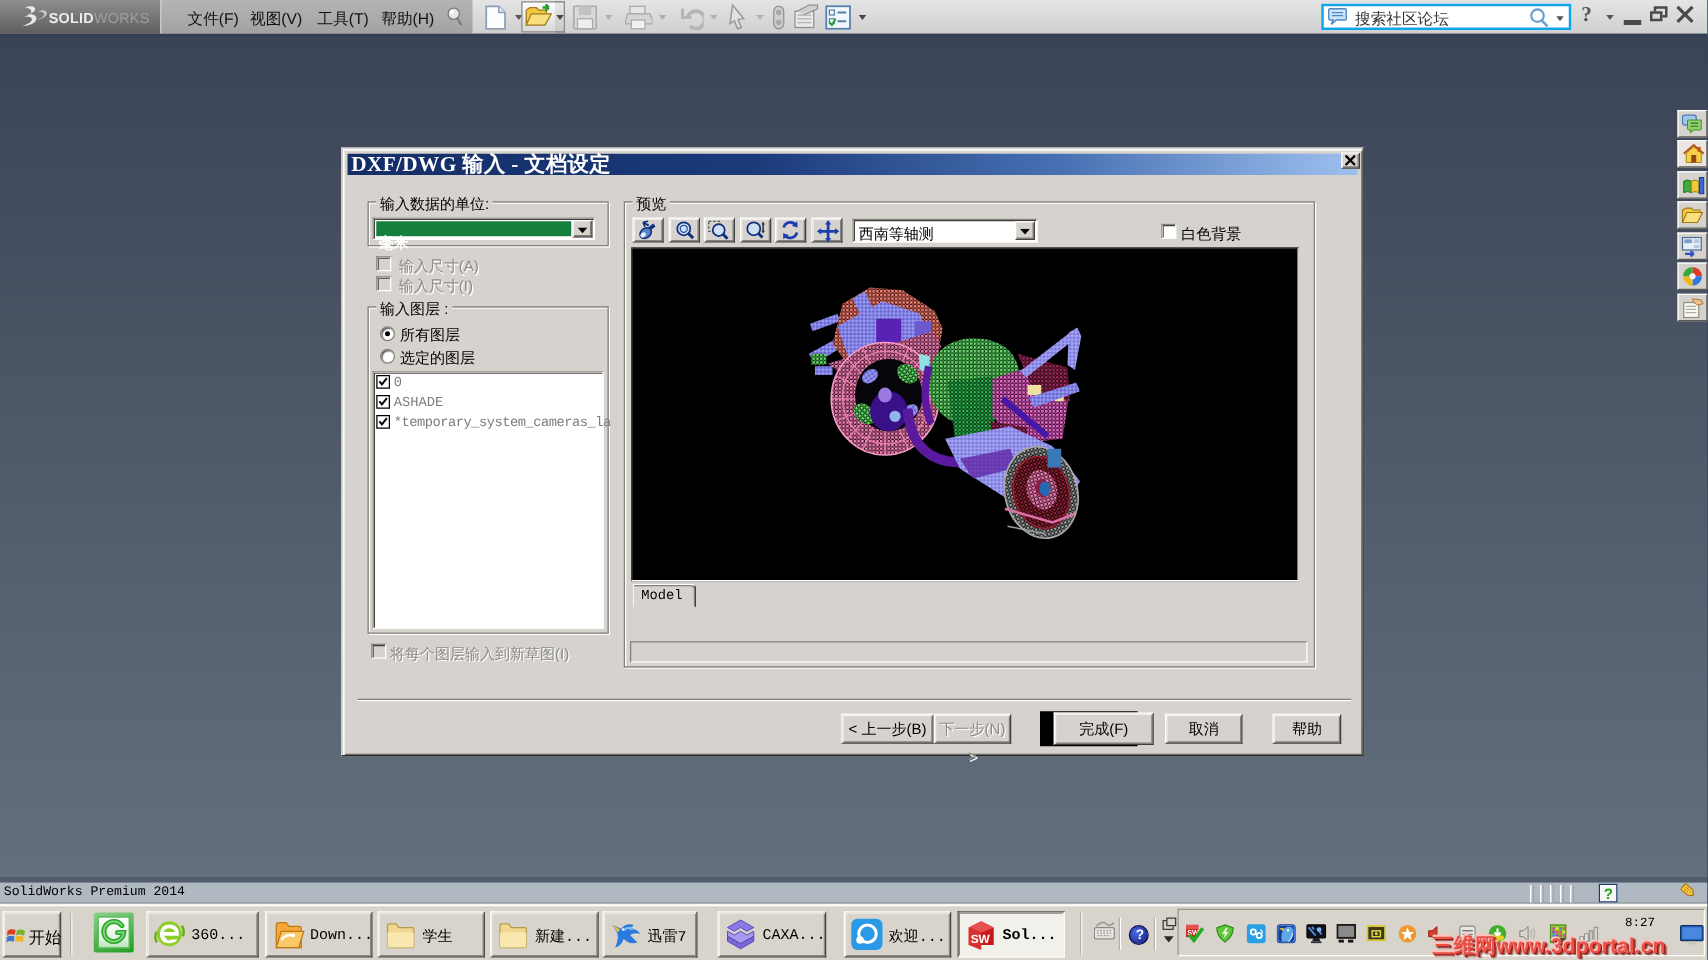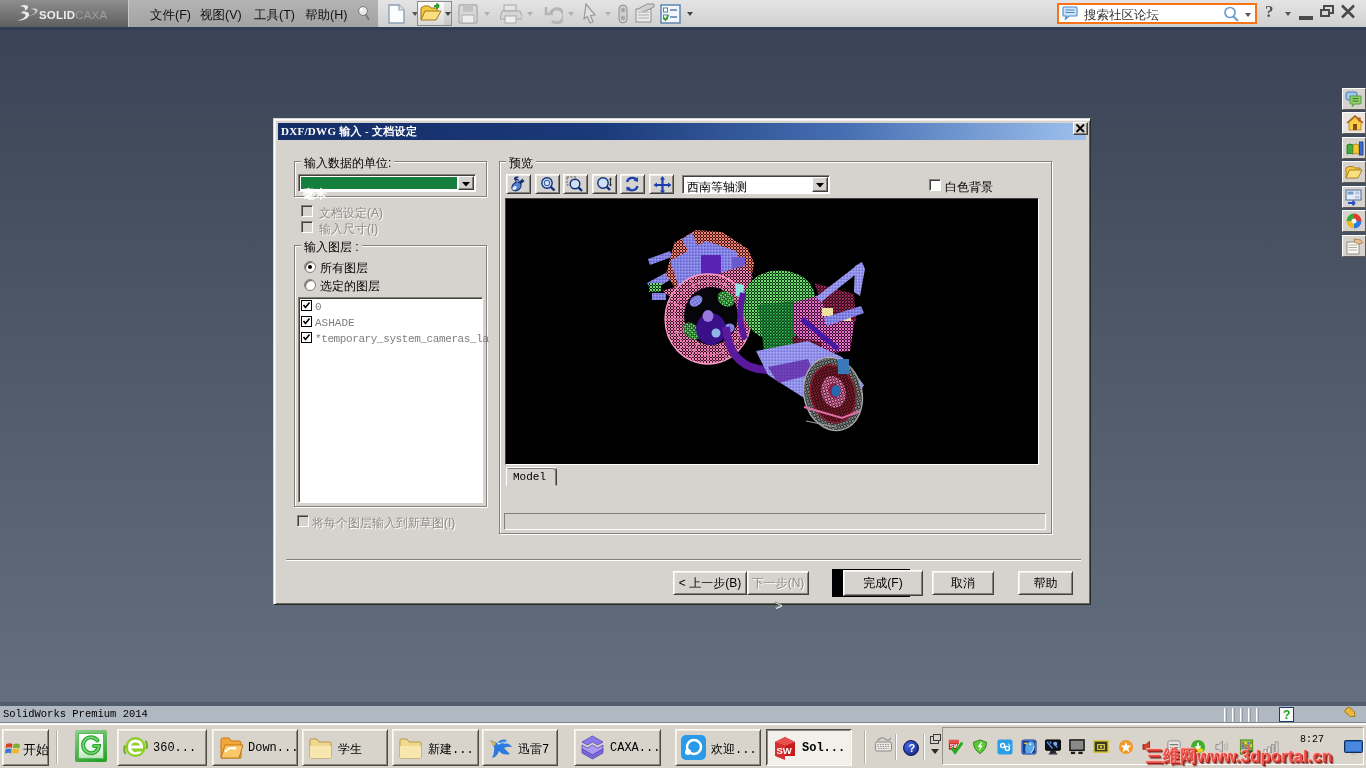"CAXA" span { text: CAXA -> WORKS }
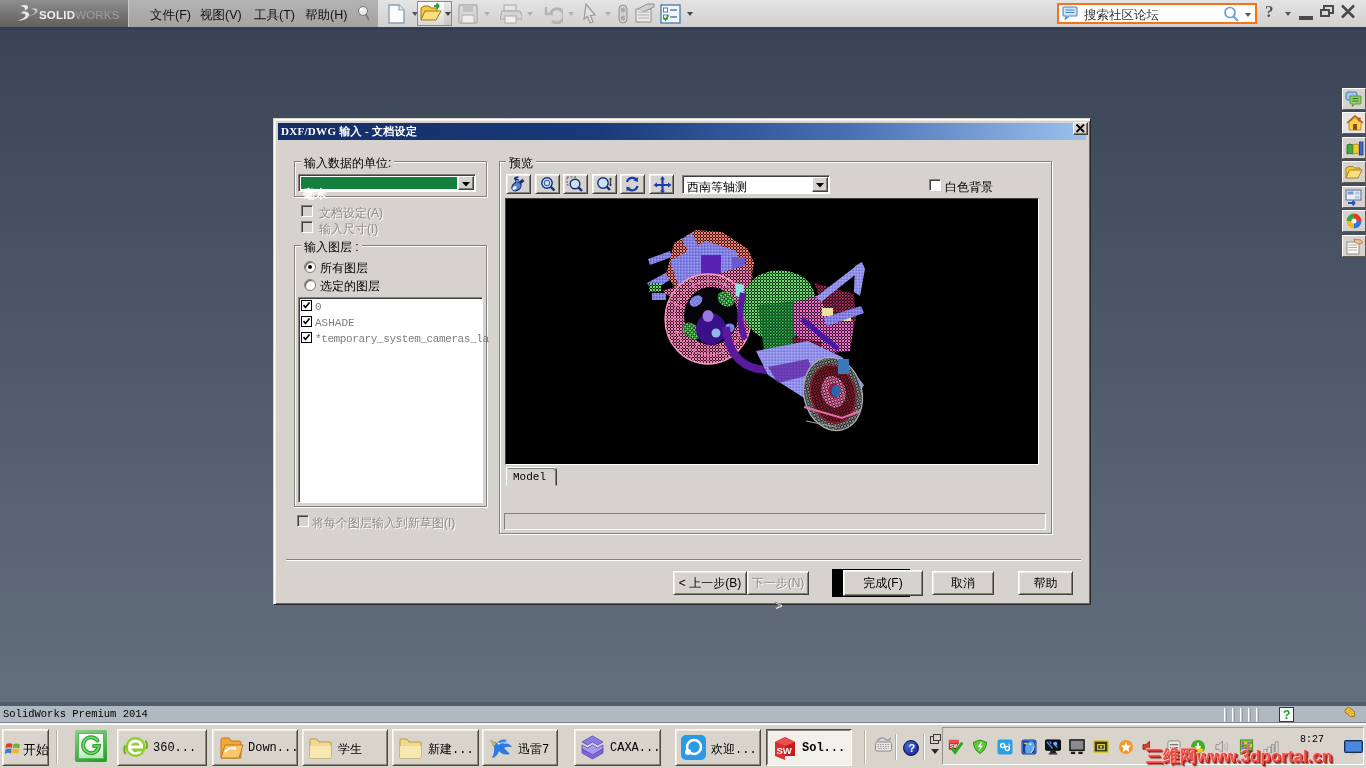"搜索社区论坛" div.abs { border: 2px solid #f97316 -> 2px solid #0ea5e9 }
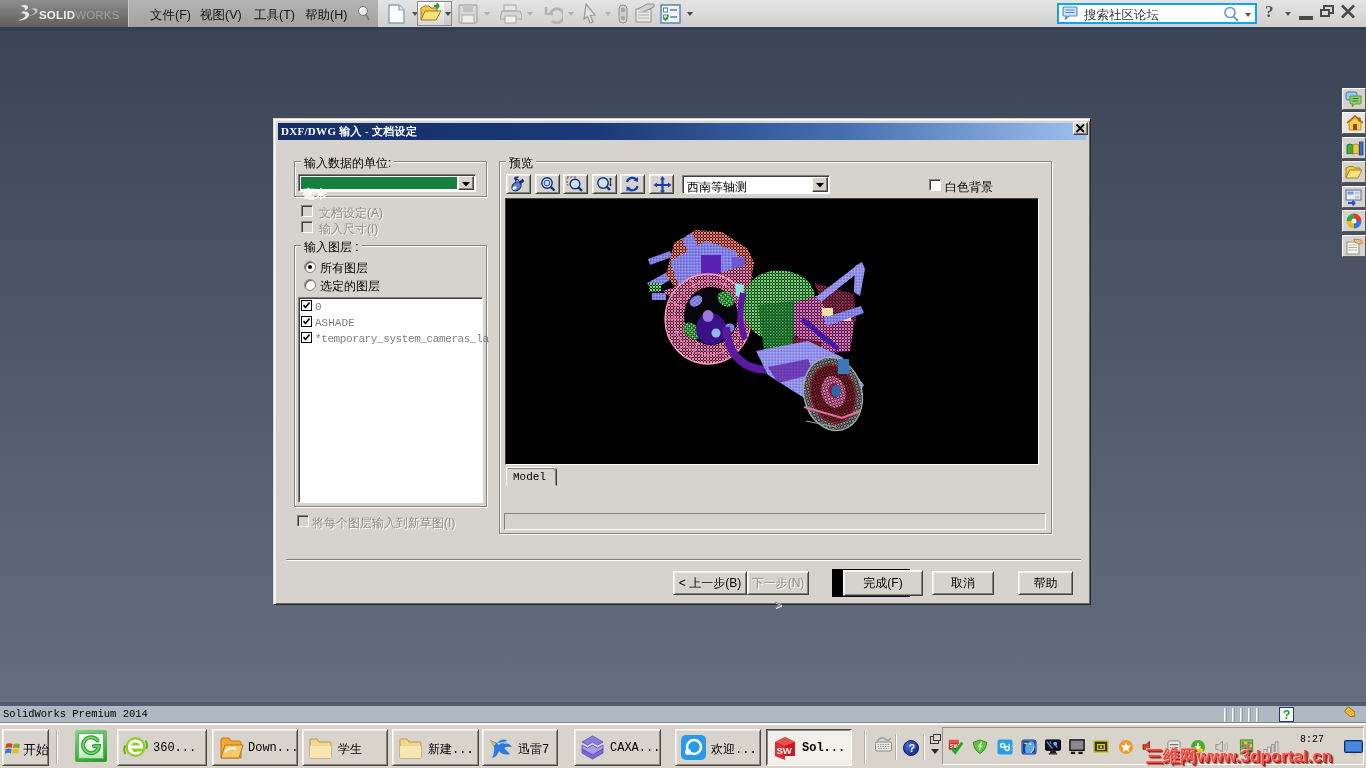"DXF/DWG 输入 - 文档设定" #dlgTitle { font-size: 11px -> 17px }
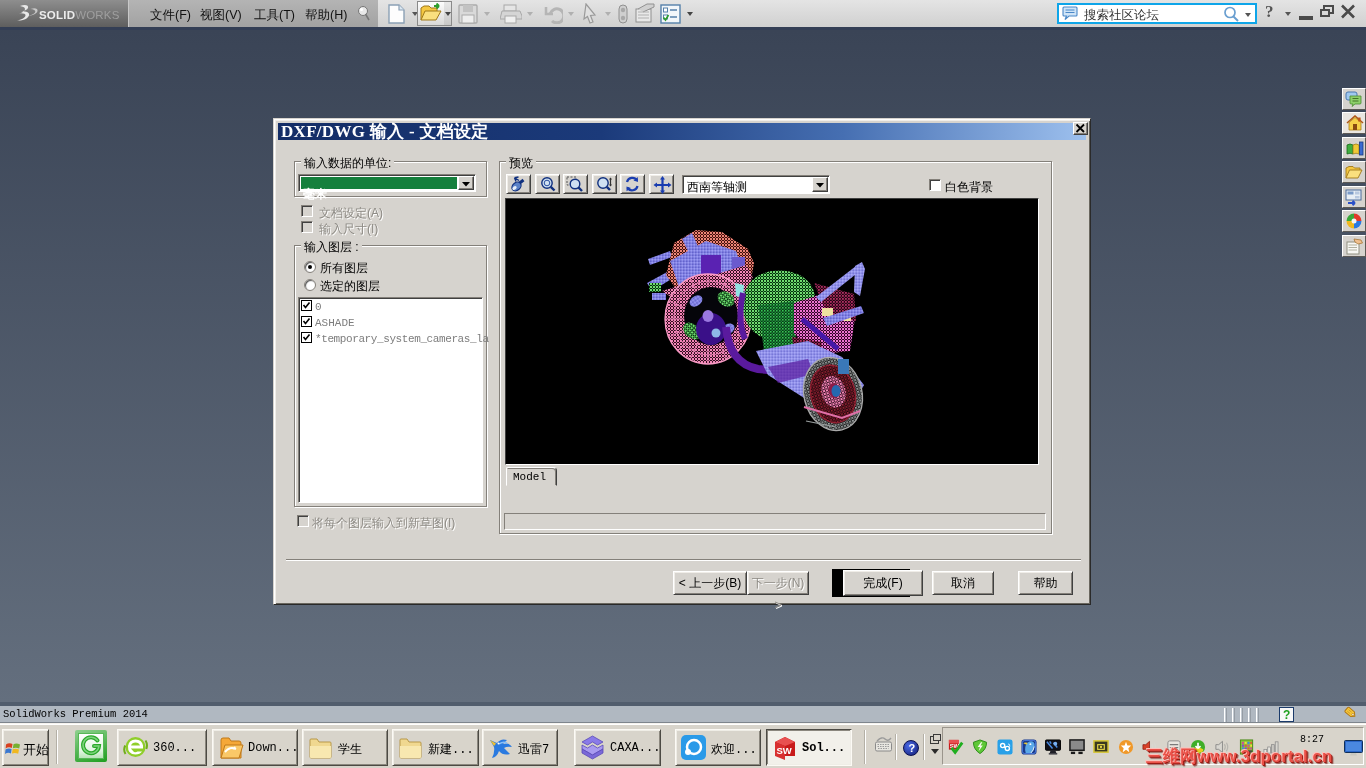"文档设定(A)" div.abs { text: 文档设定 -> 输入尺寸 }
